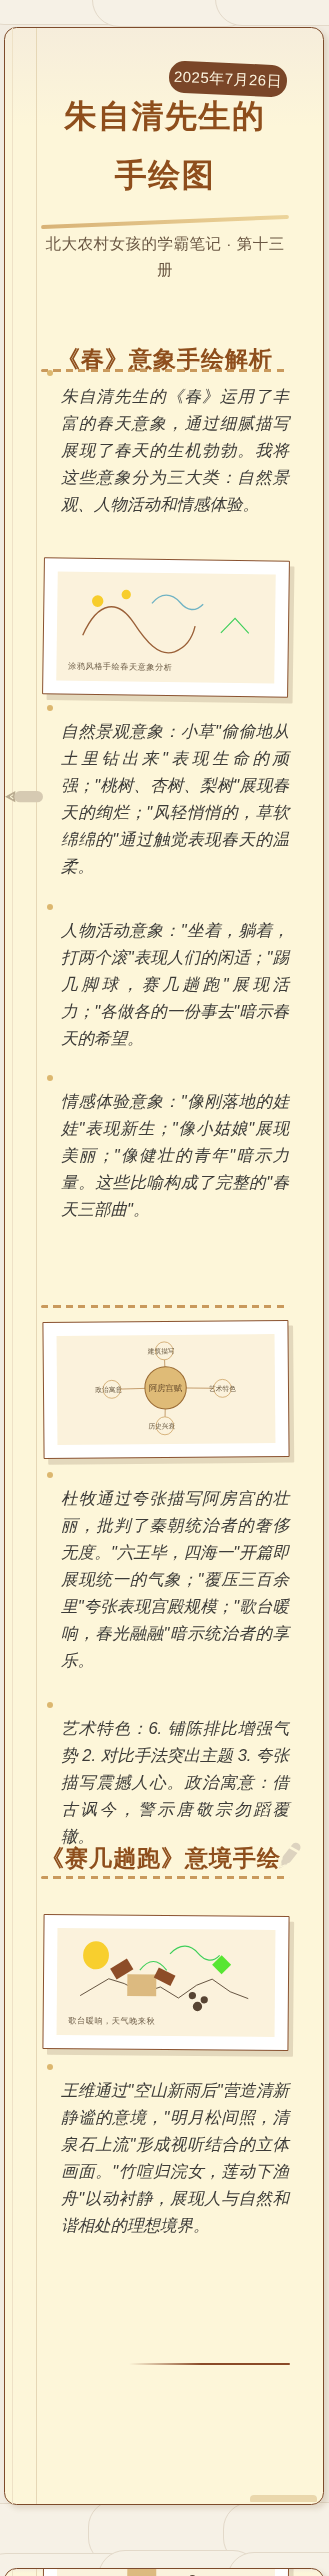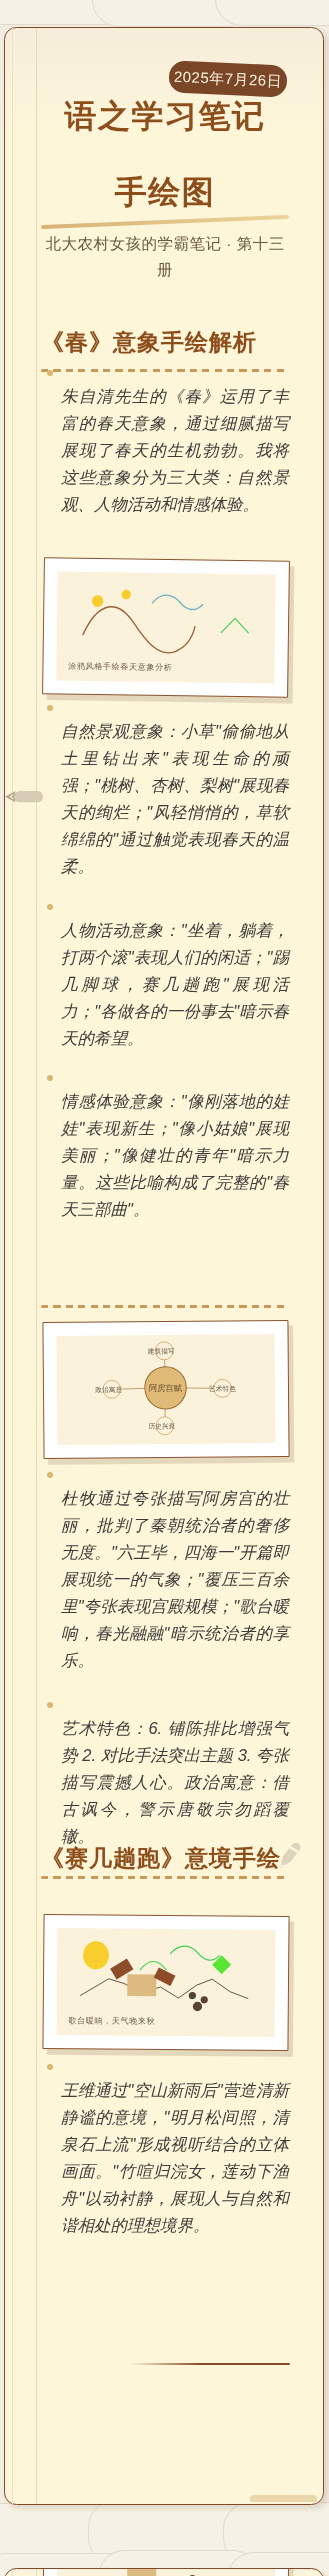"语之学习笔记" div.title-line { text: 语之学习笔记 -> 朱自清先生的 }
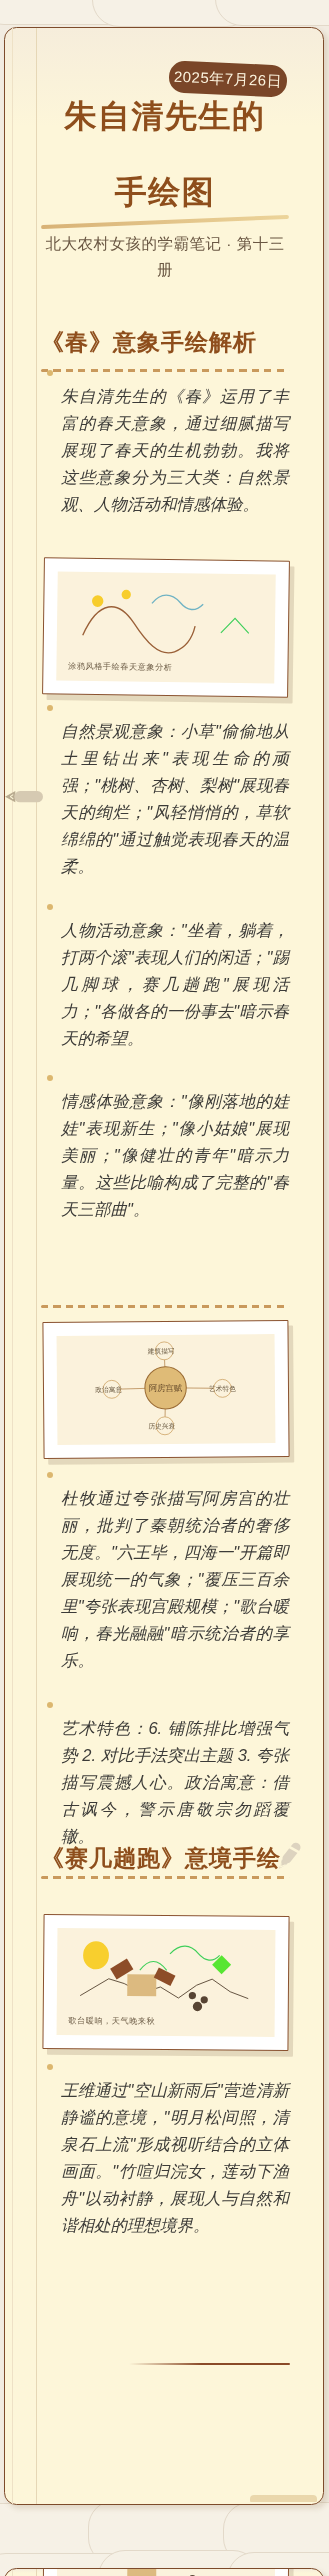"手绘图" #title2 { top: 143px -> 126px }
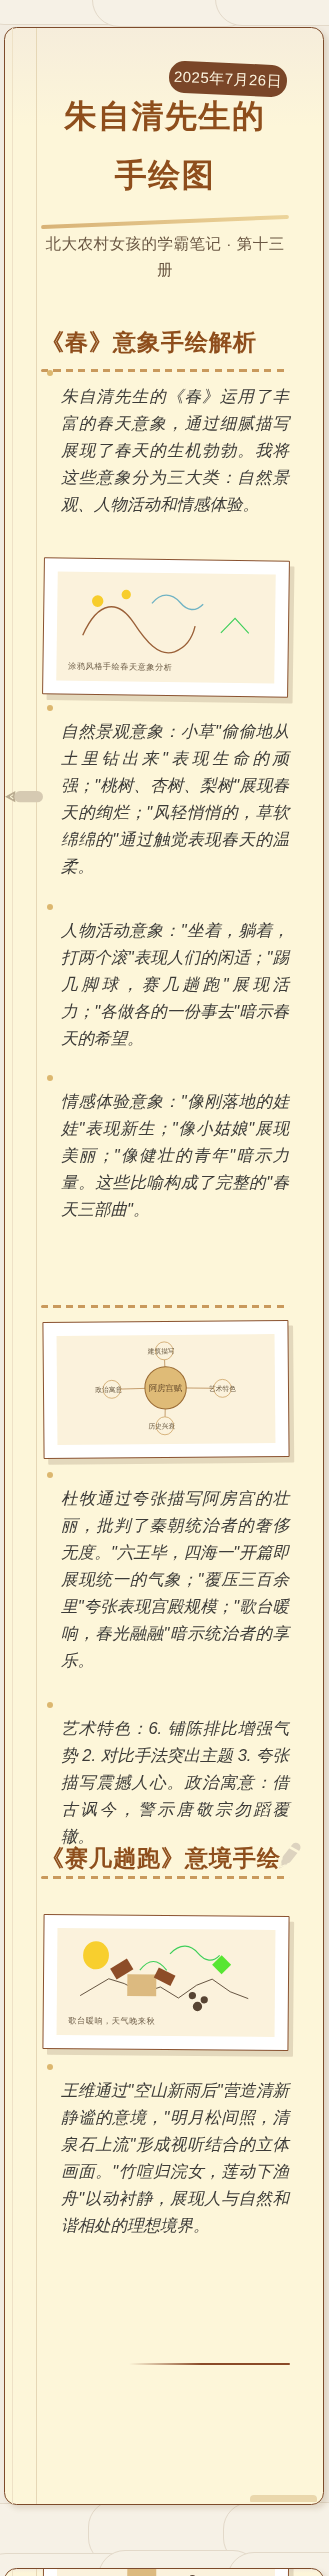"《春》意象手绘解析" div.sec-heading { margin-left: none -> 16px; top: 299px -> 316px }
